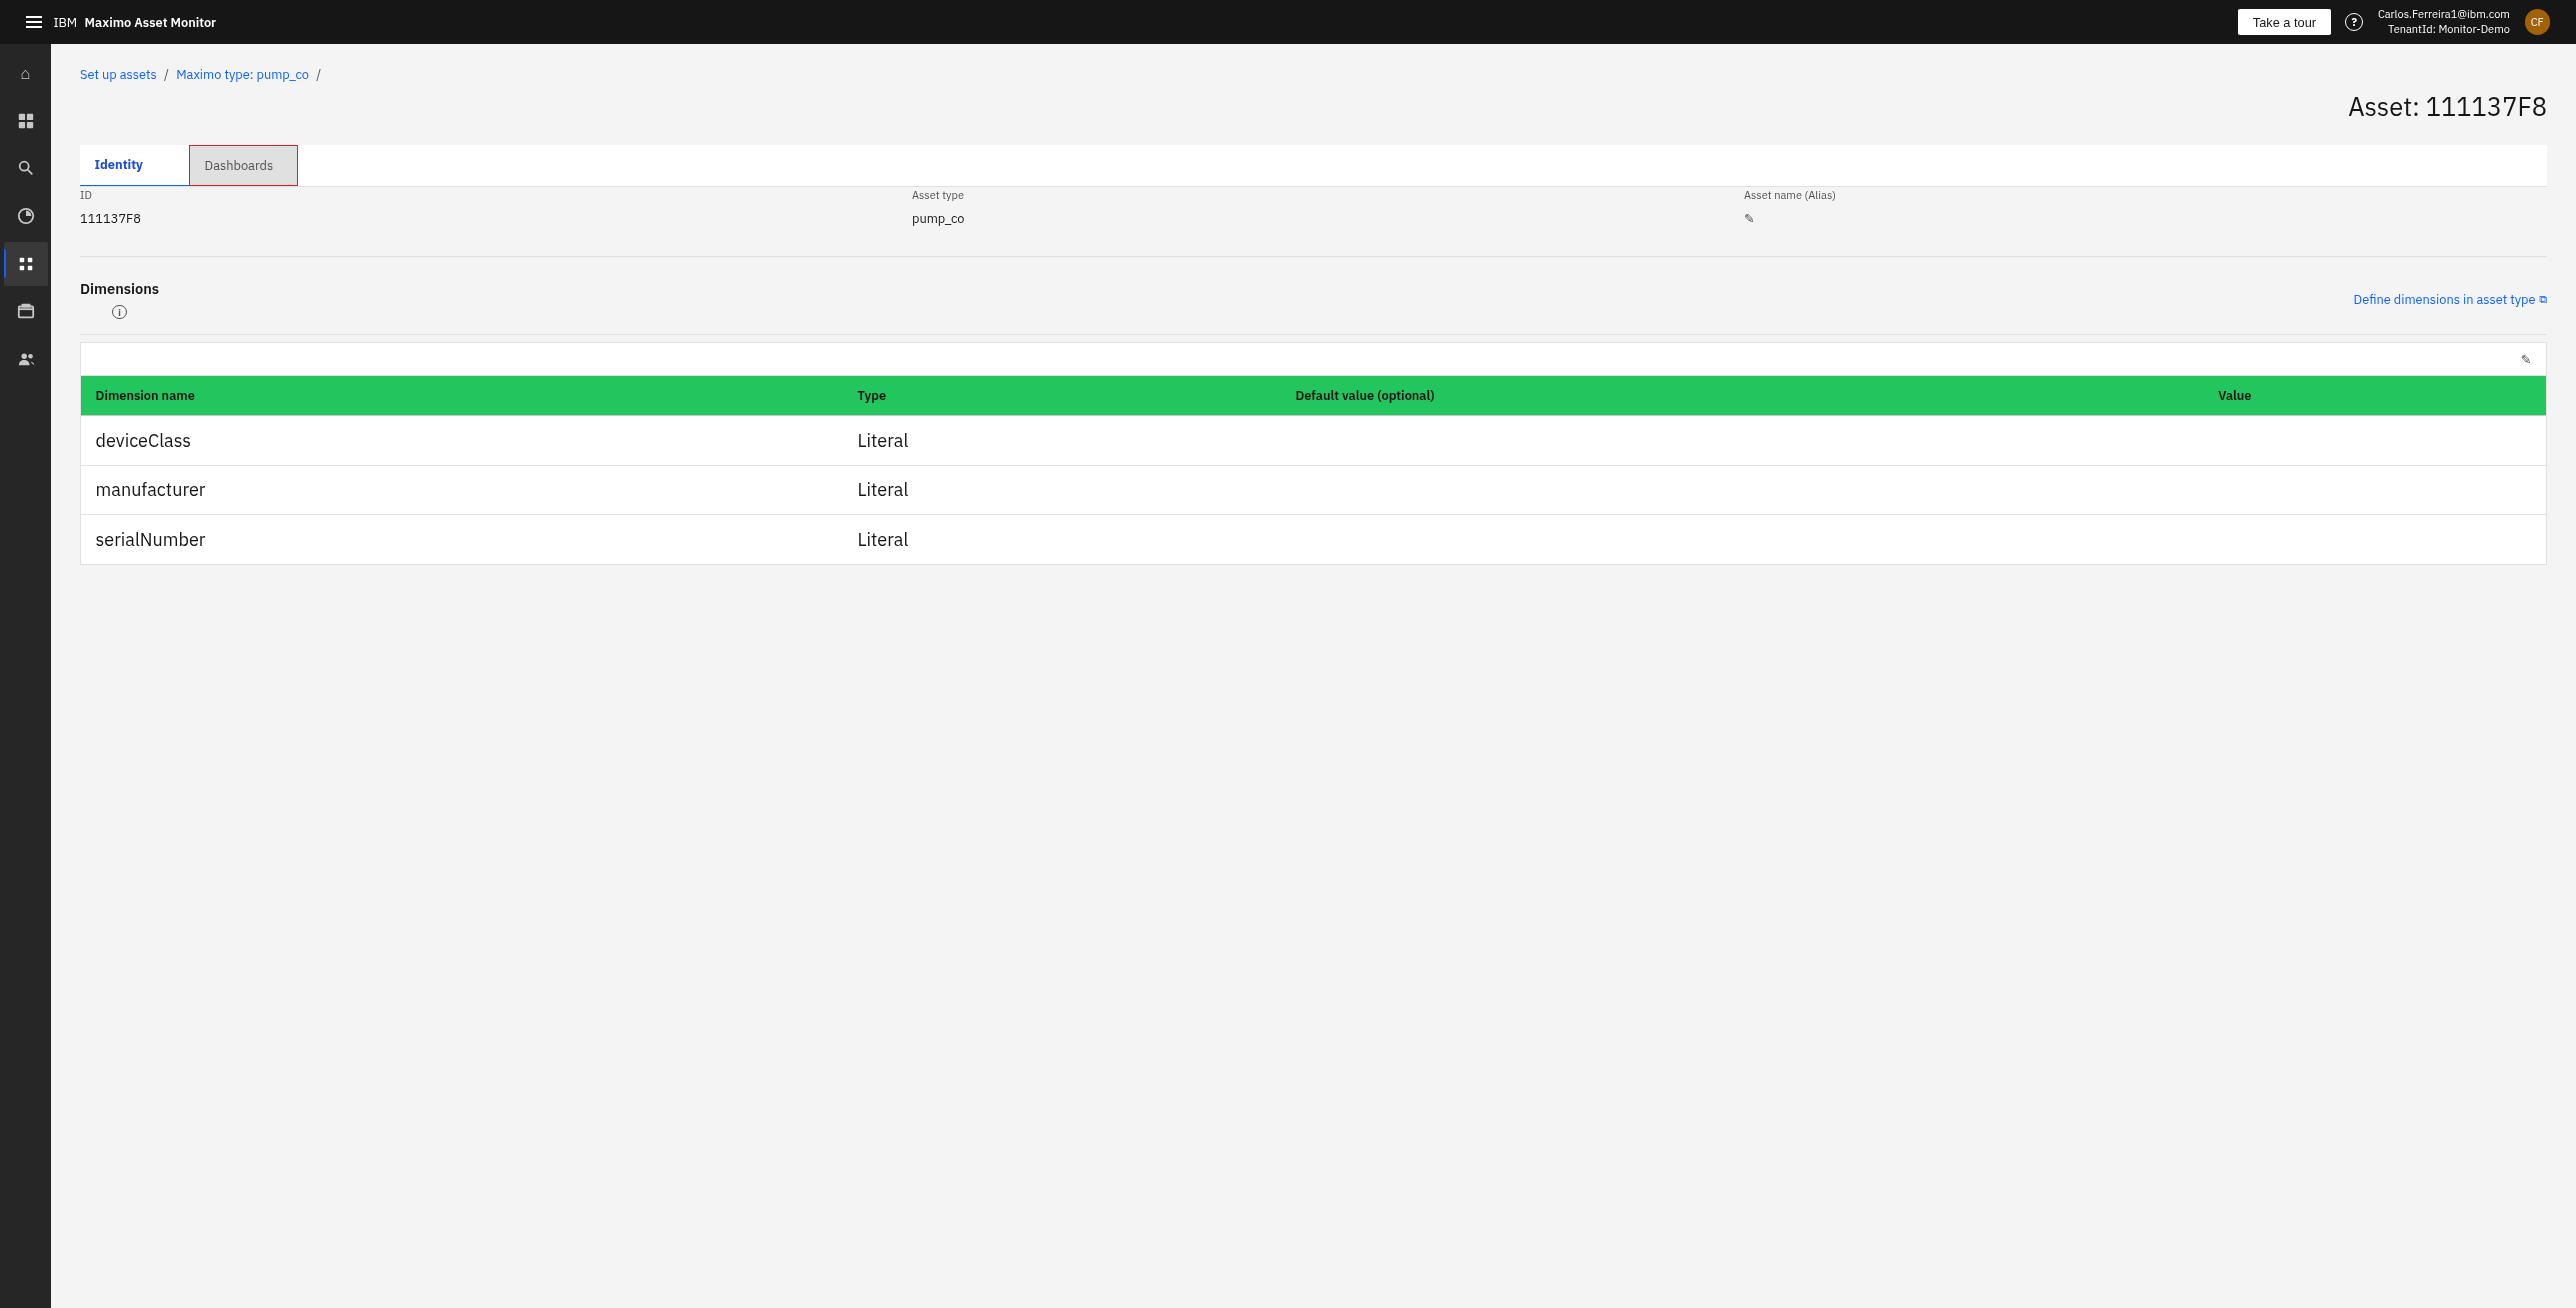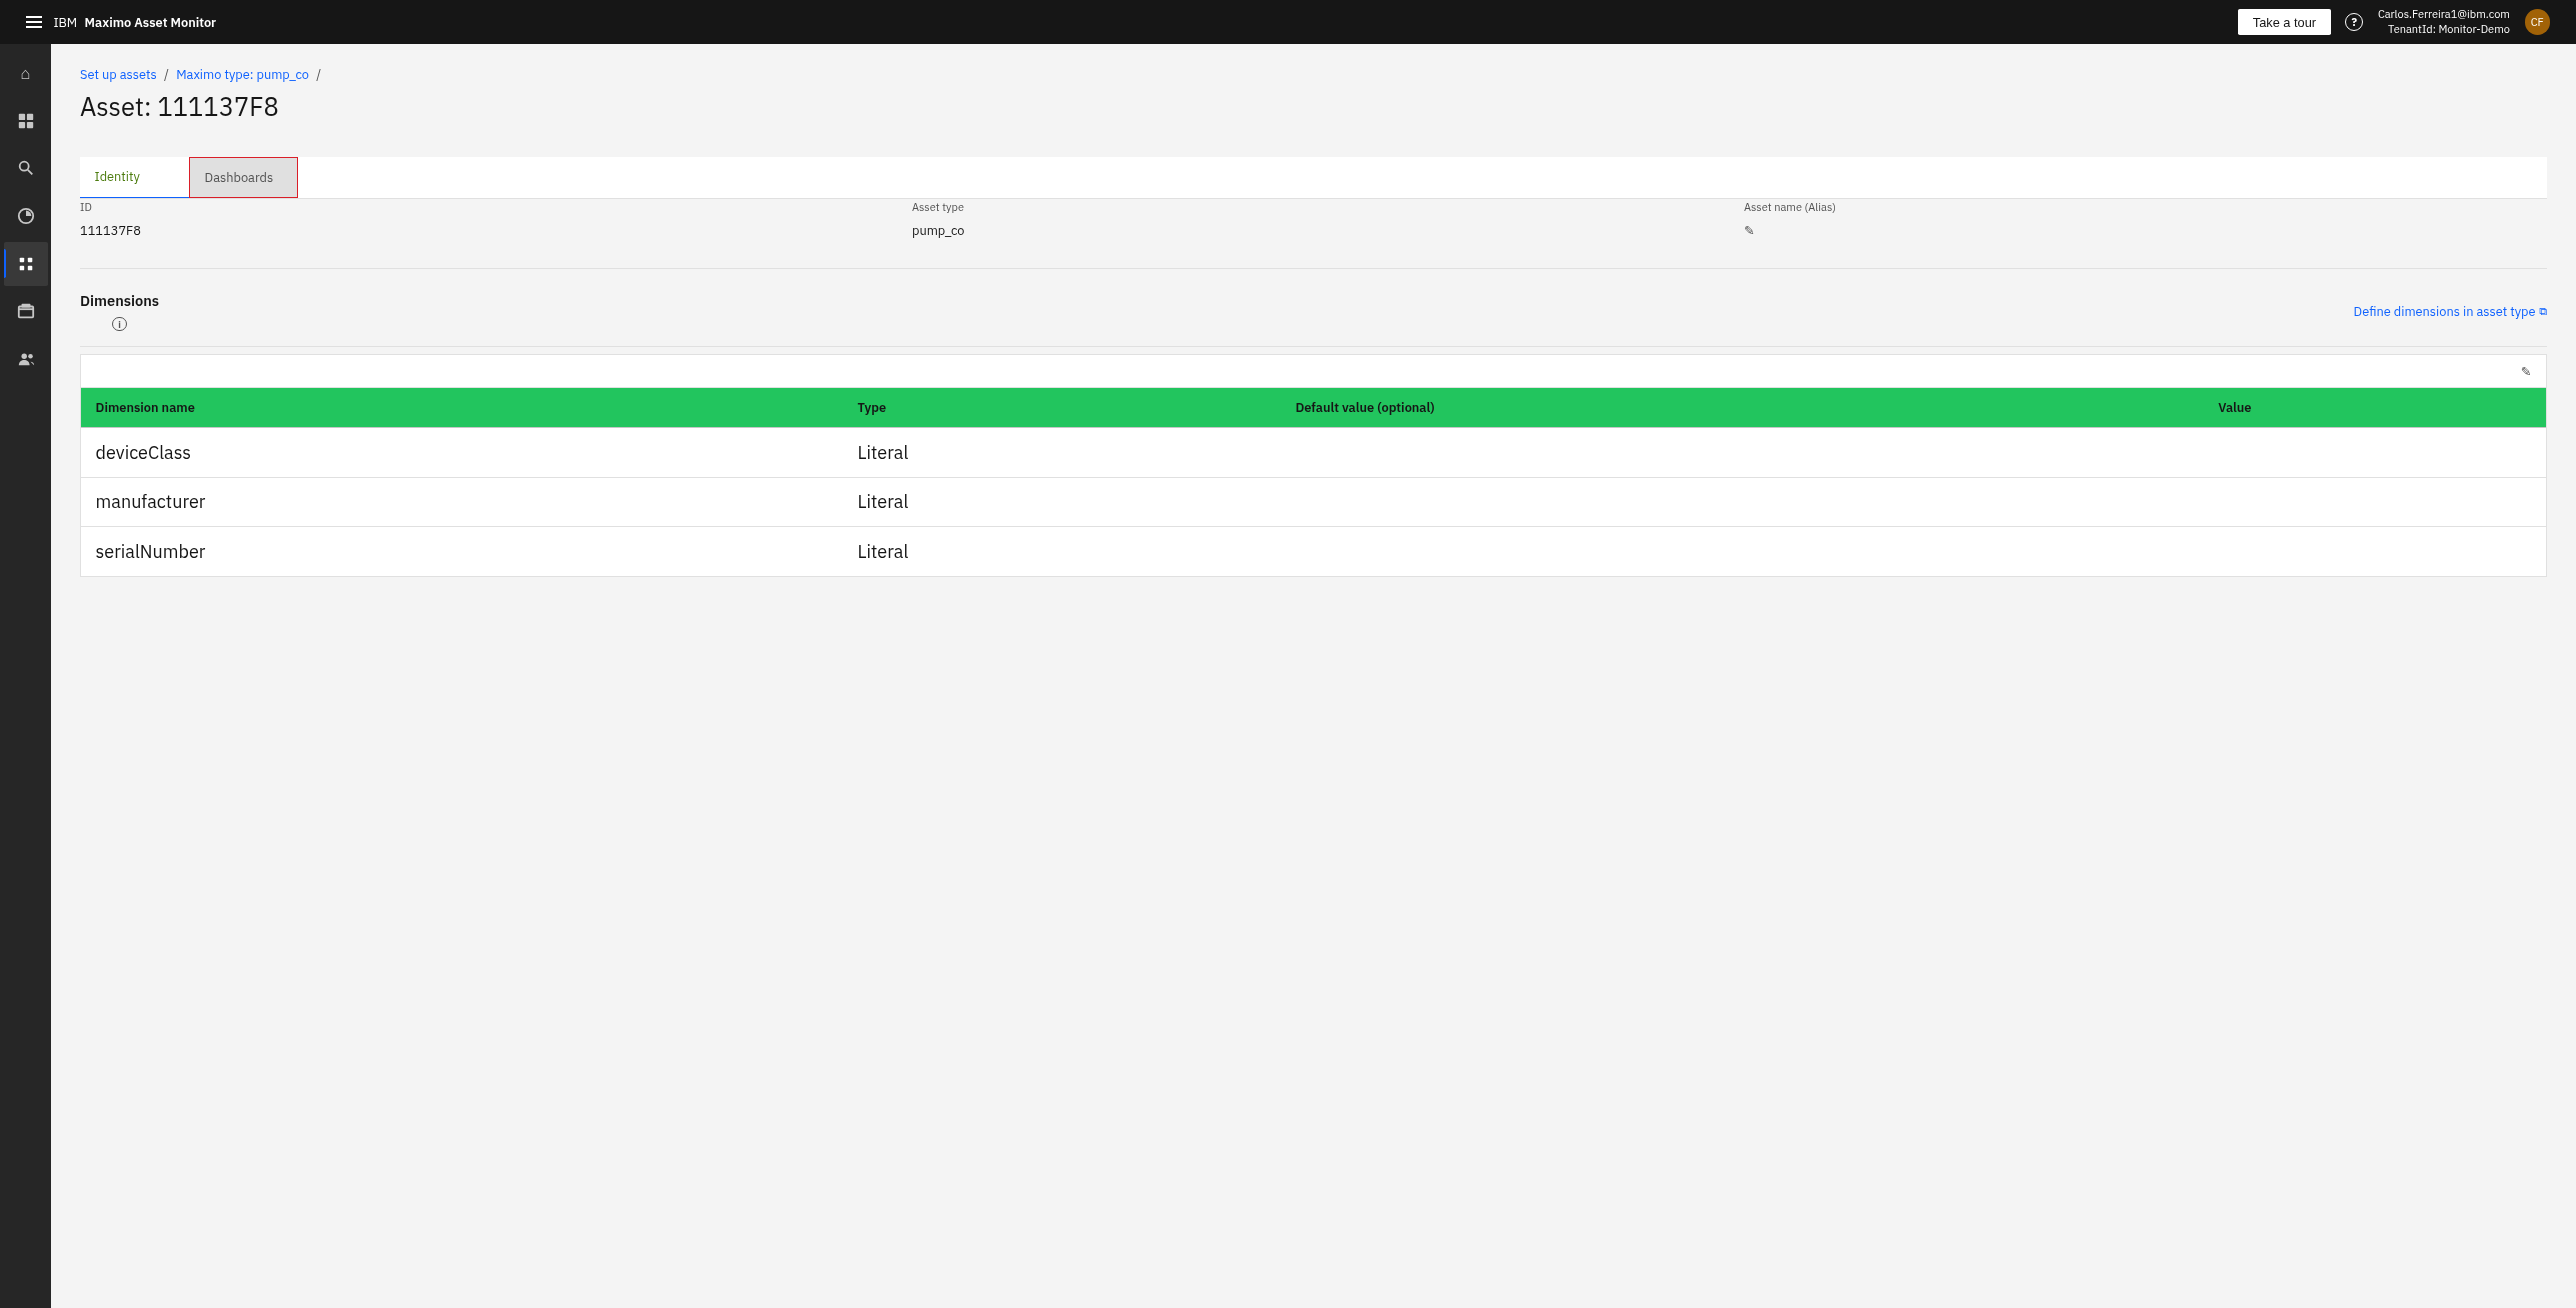"Asset: 111137F8" .page-title { margin-bottom: 34px -> 22px; text-align: none -> right }
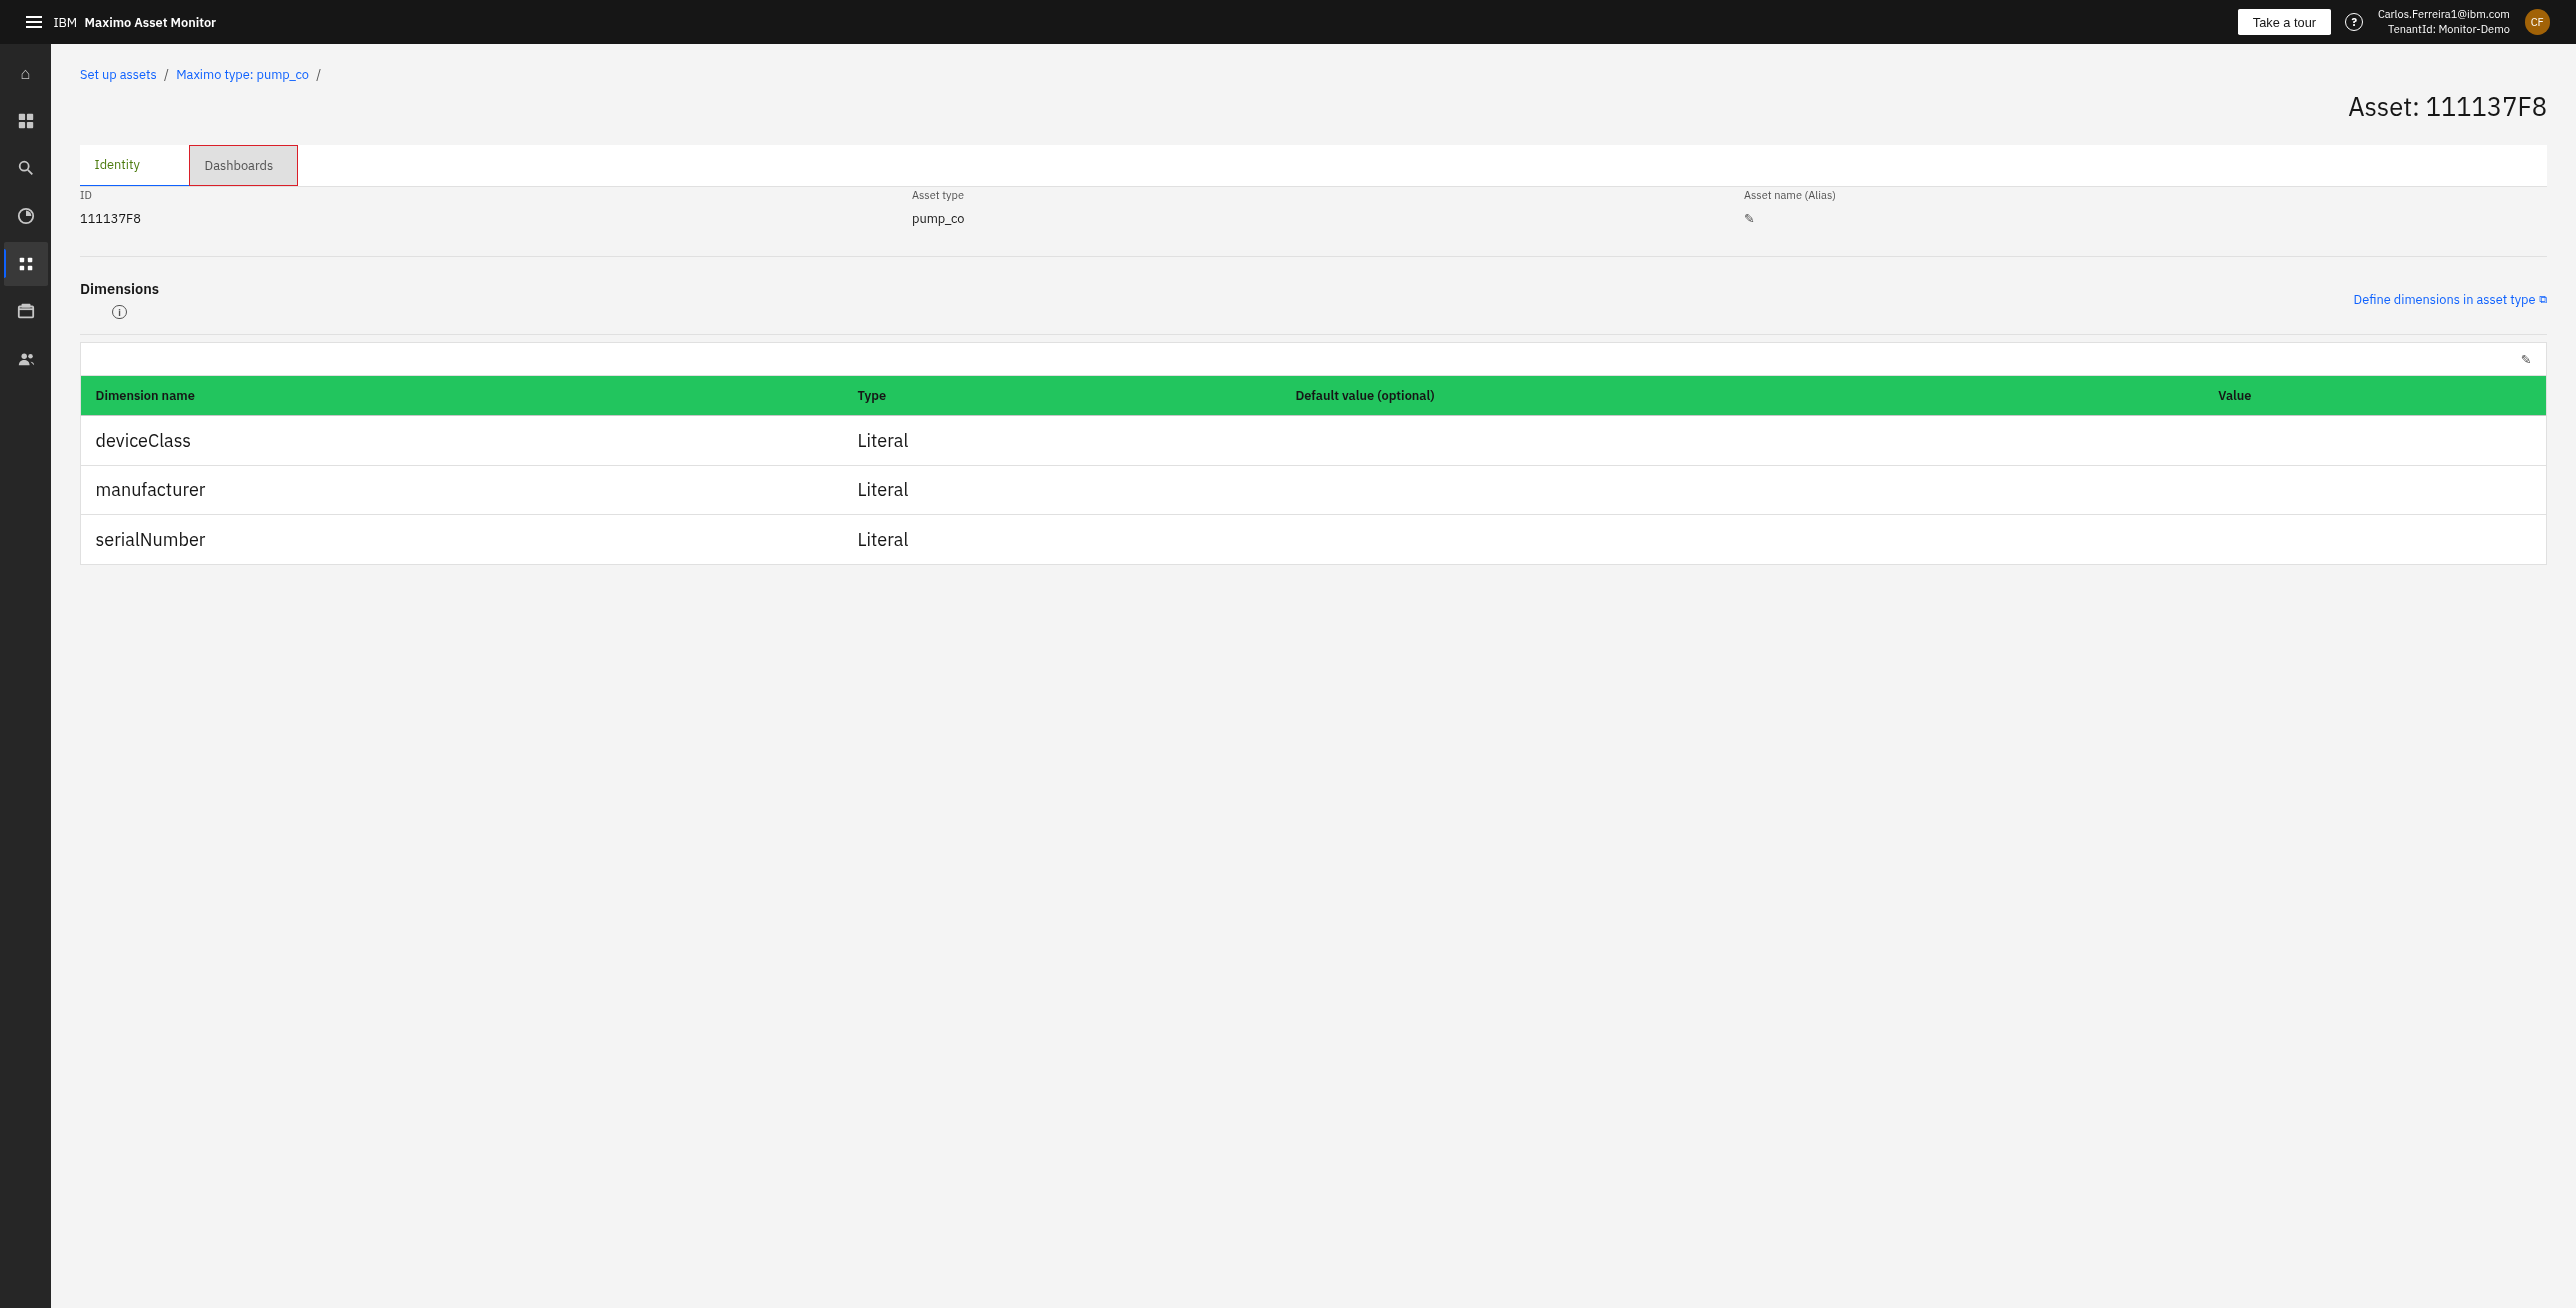"Identity" .tab.active { color: #4d7c0f -> #1d4ed8; font-weight: 400 -> 700 }
